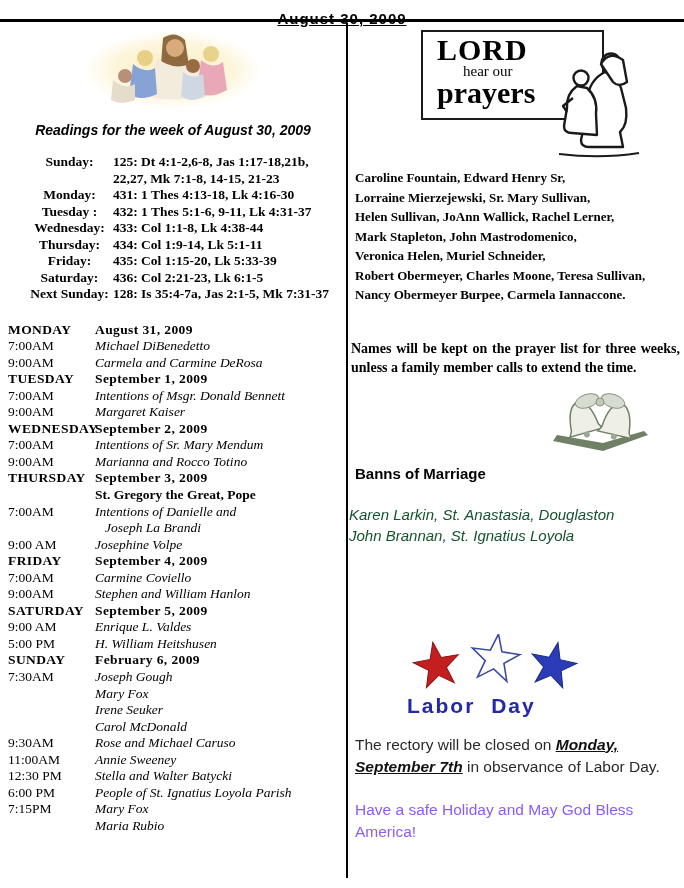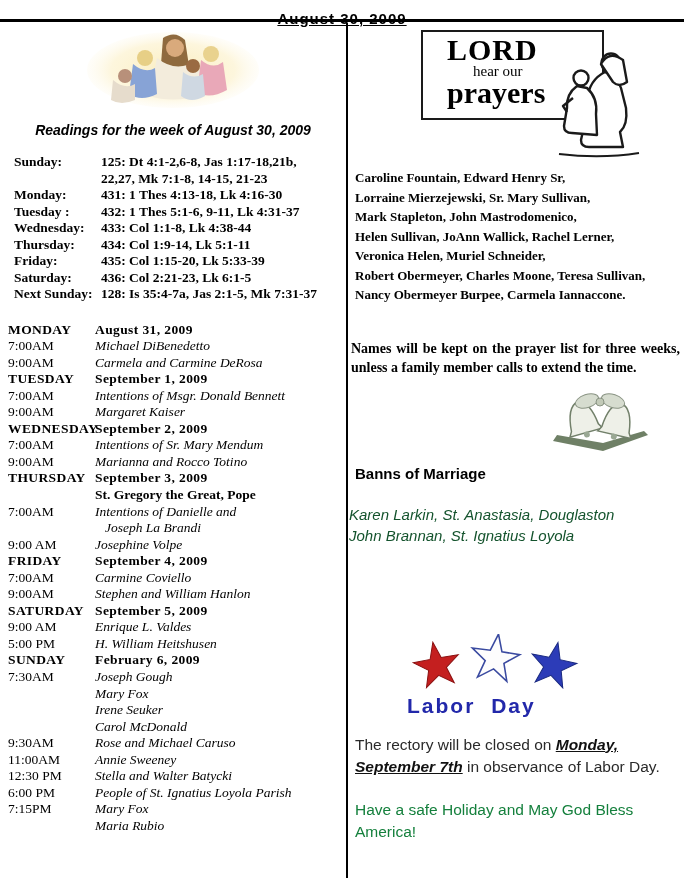"LORD" .prayers-box { padding: 4px 0 0 24px -> 4px 0 0 14px }
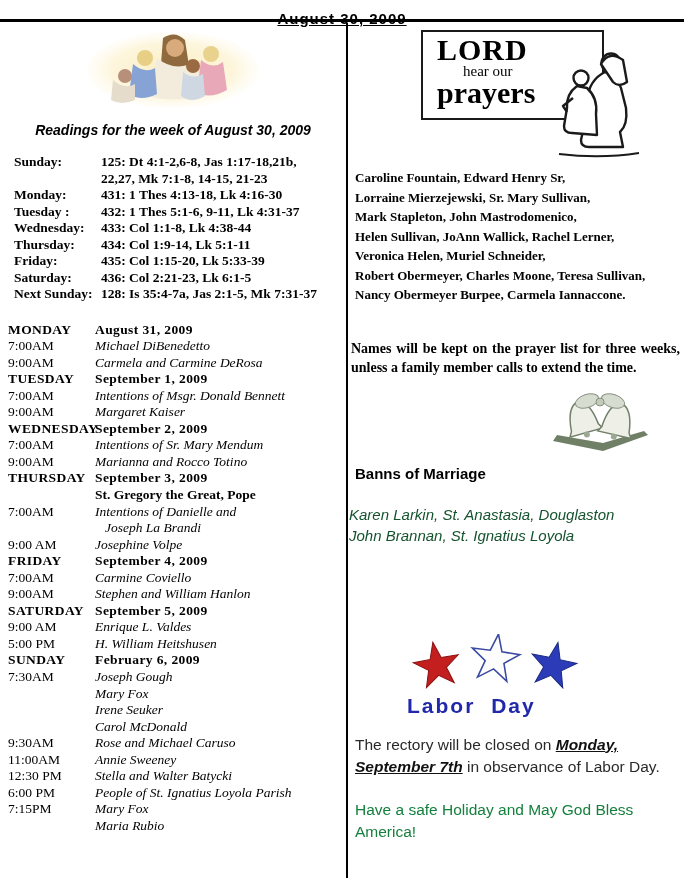"Sunday:" .rday { padding-left: 14px -> 26px; text-align: none -> center }
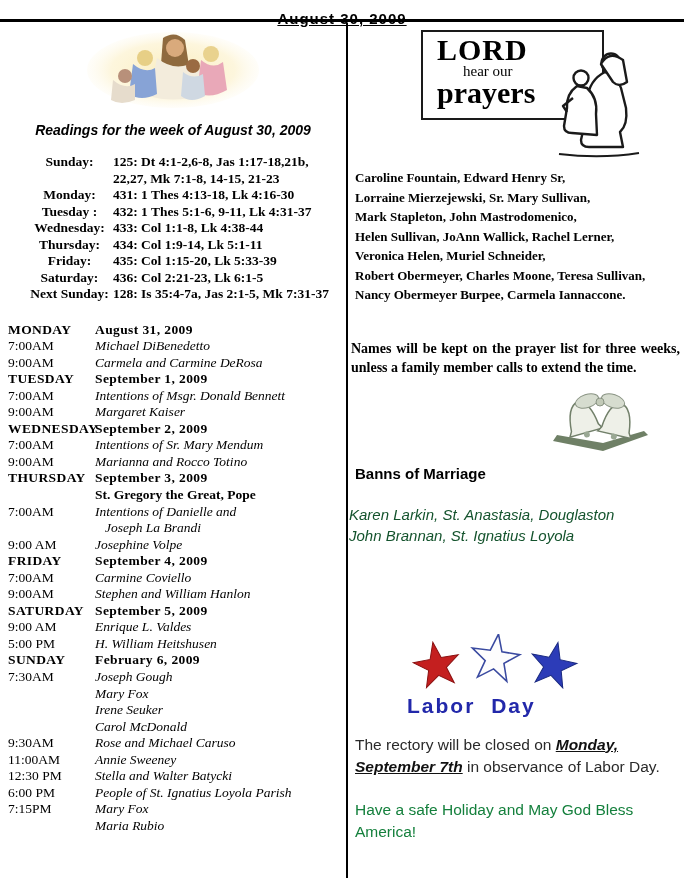"Mark Stapleton, John Mastrodomenico," div { order: before "Helen Sullivan, JoAnn Wallick, Rachel" -> after "Helen Sullivan, JoAnn Wallick, Rachel" }
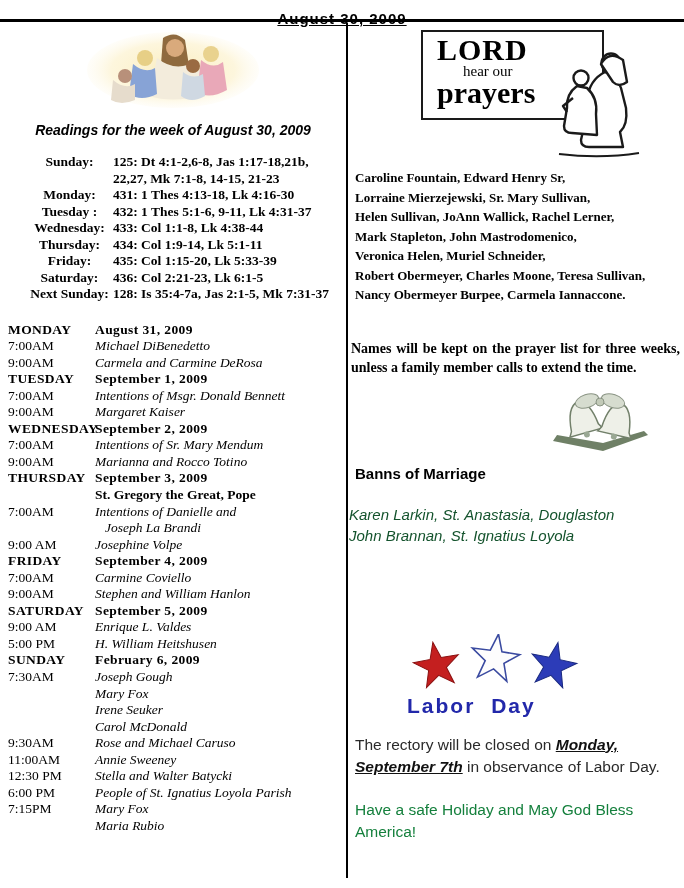"Have a safe Holiday and" .holiday { color: #15803d -> #8b5cf6 }
